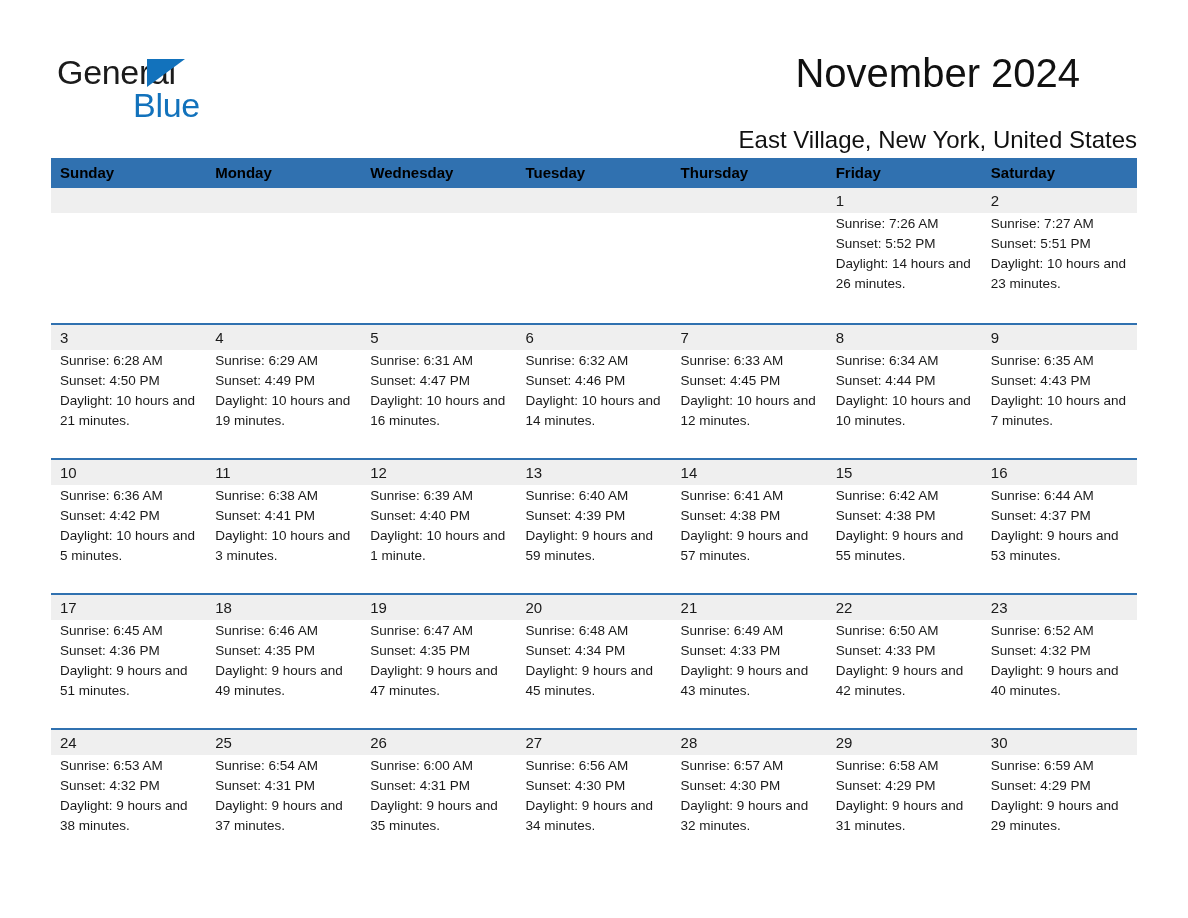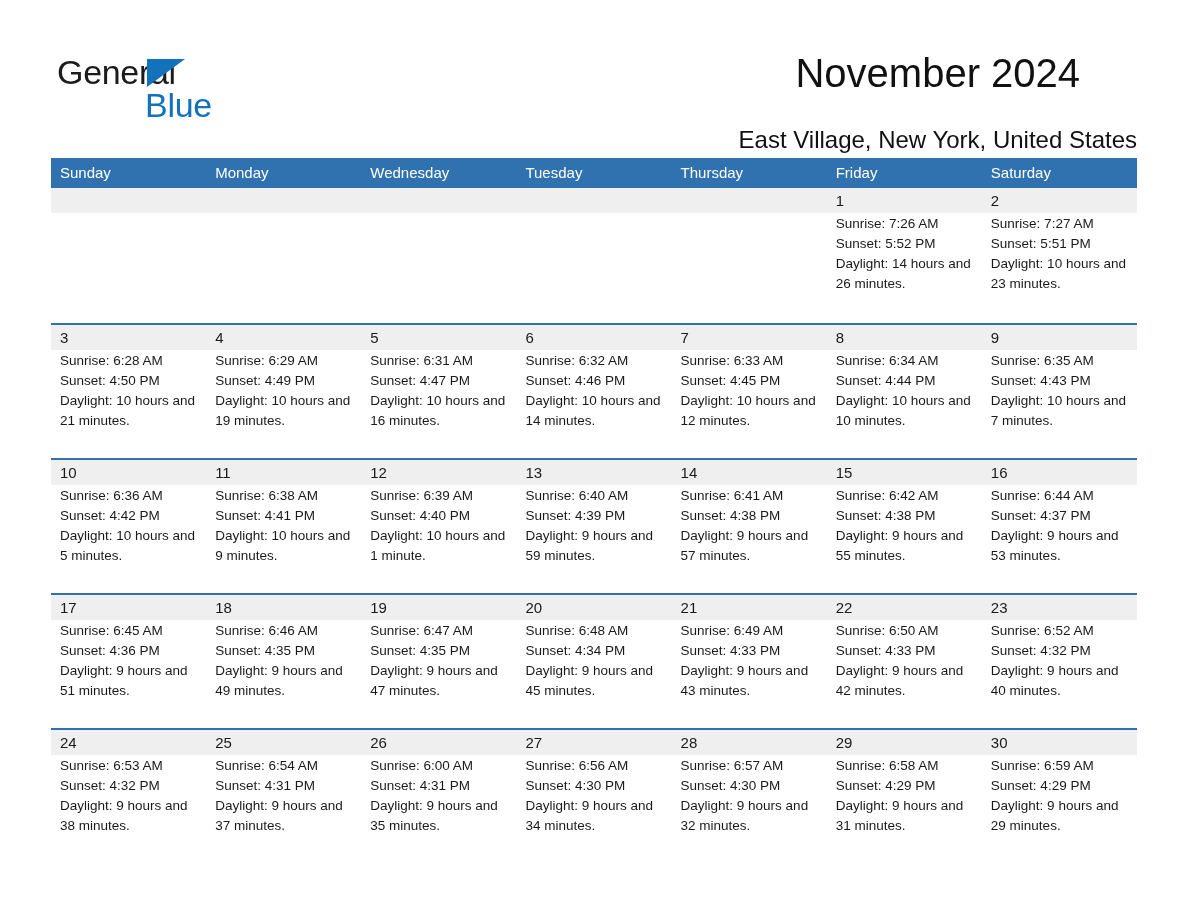"Blue" .logo-blue { left: 88px -> 76px }
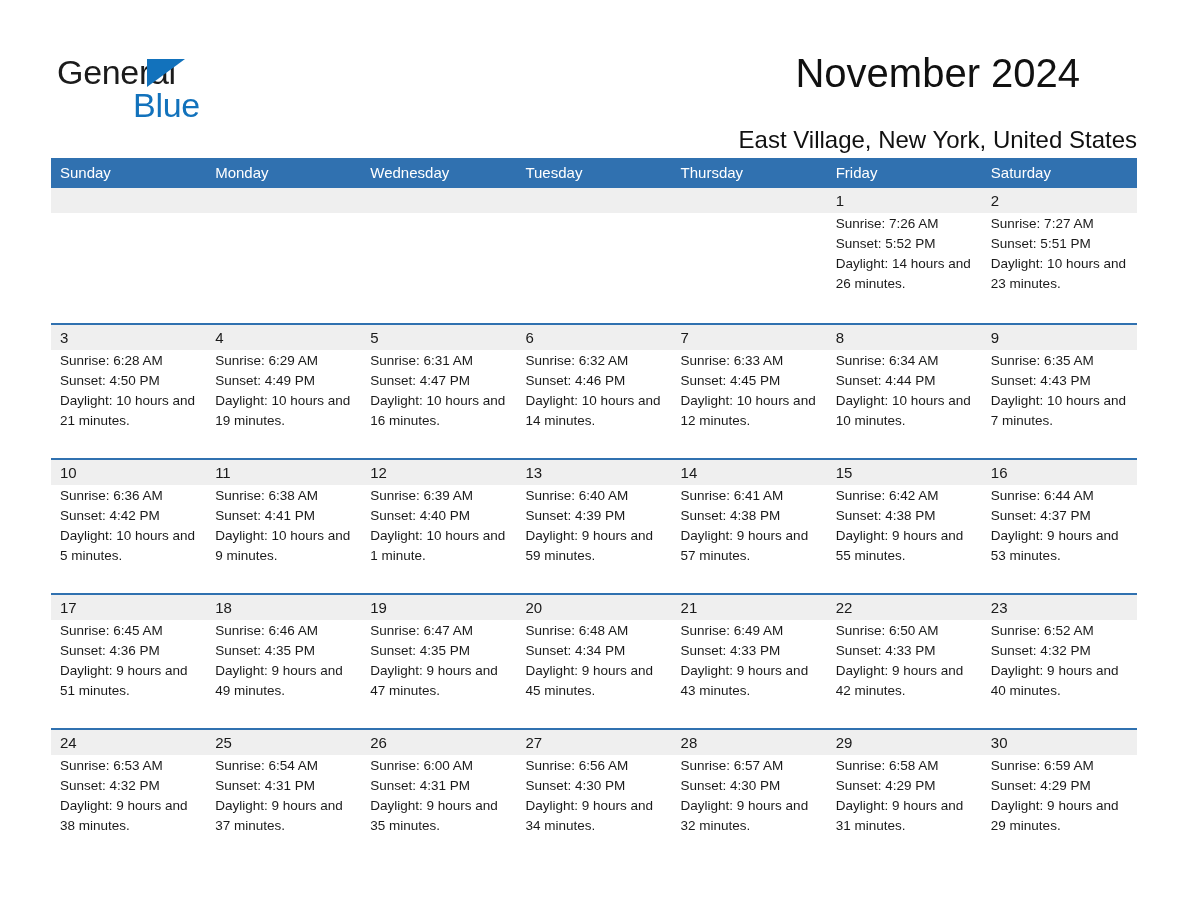"Sunday" .weekday { color: #ffffff -> #000000; font-weight: none -> bold }
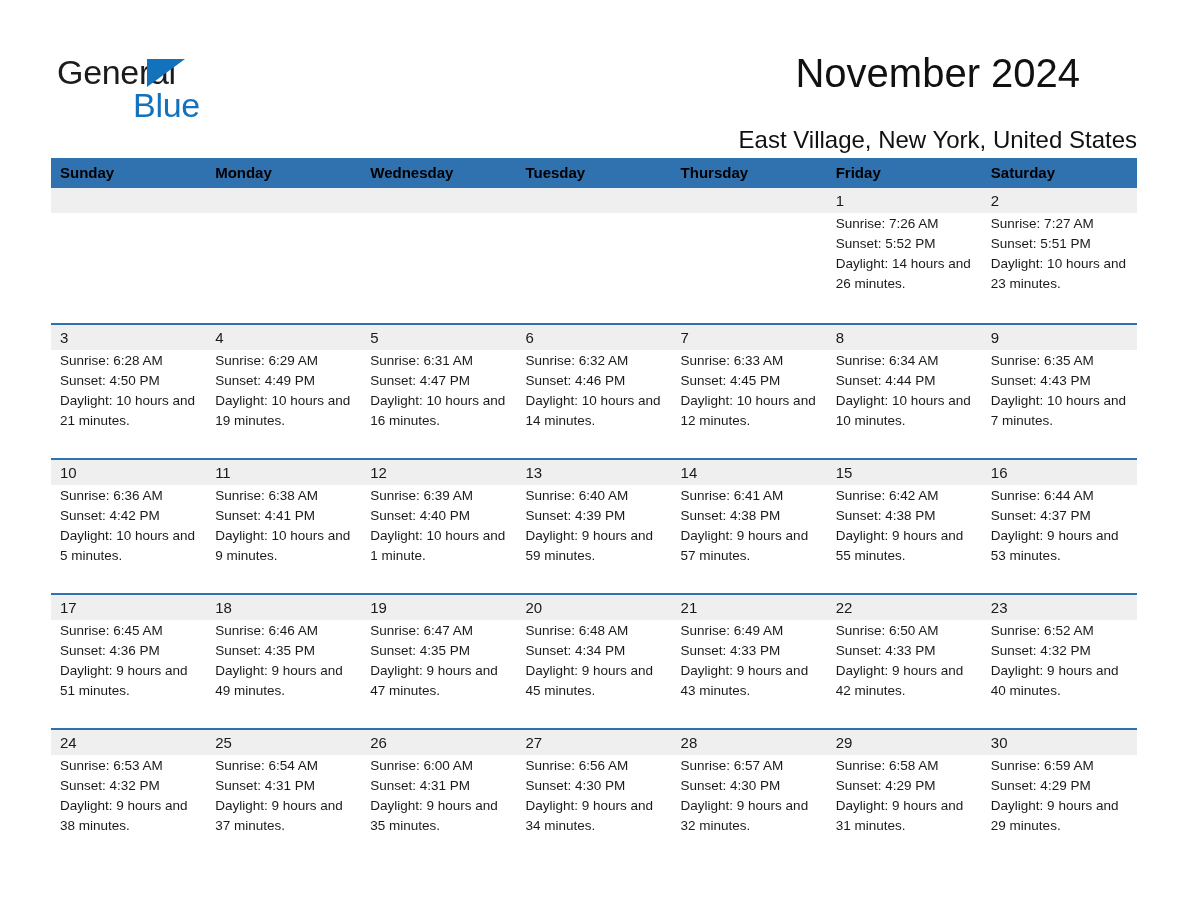"Daylight: 10 hours and 9" div.wrap { text: 9 -> 3 }
